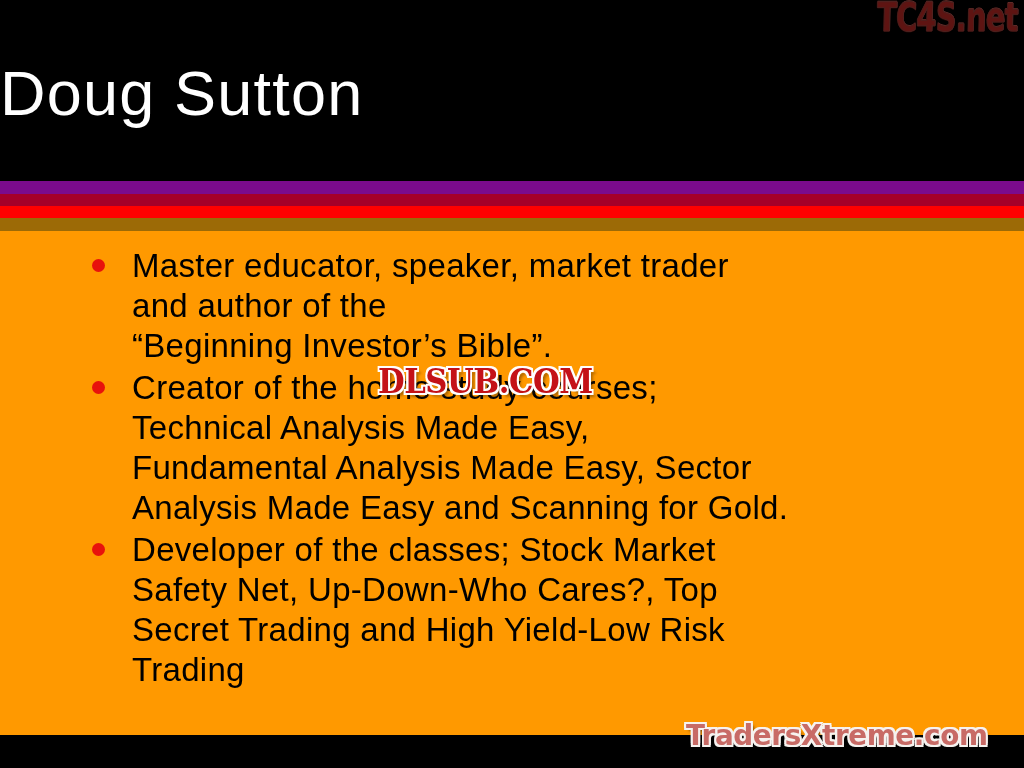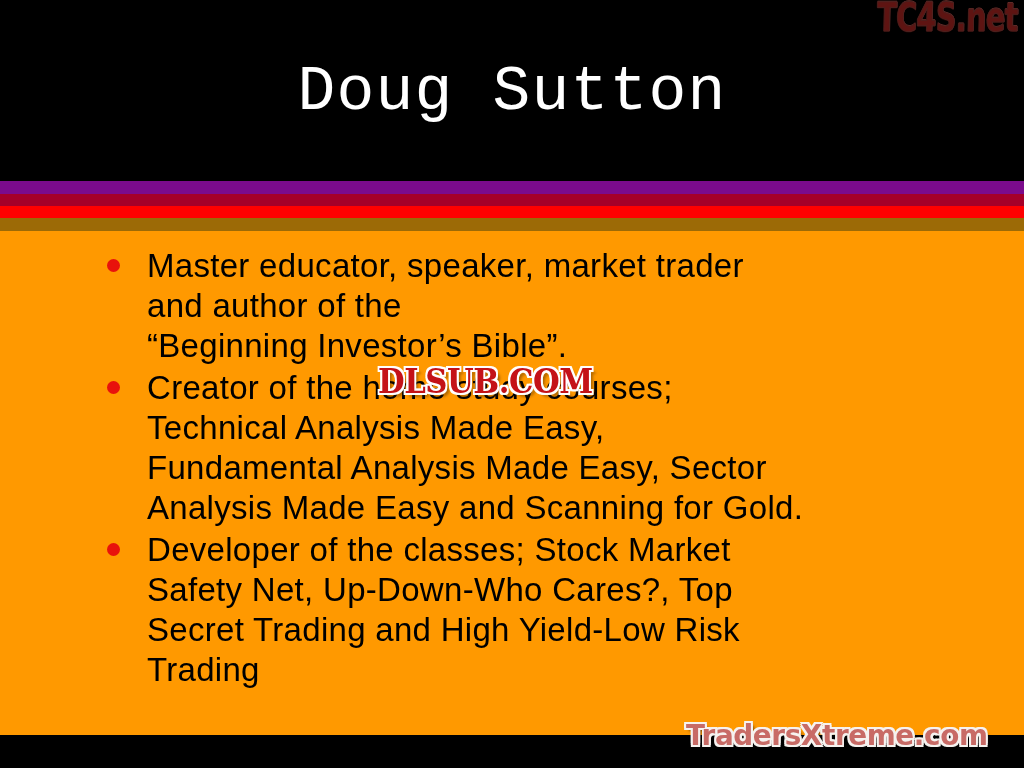"Doug Sutton" .slide-title { font-family: Liberation Mono, monospace -> Liberation Sans, sans-serif; text-align: center -> left }
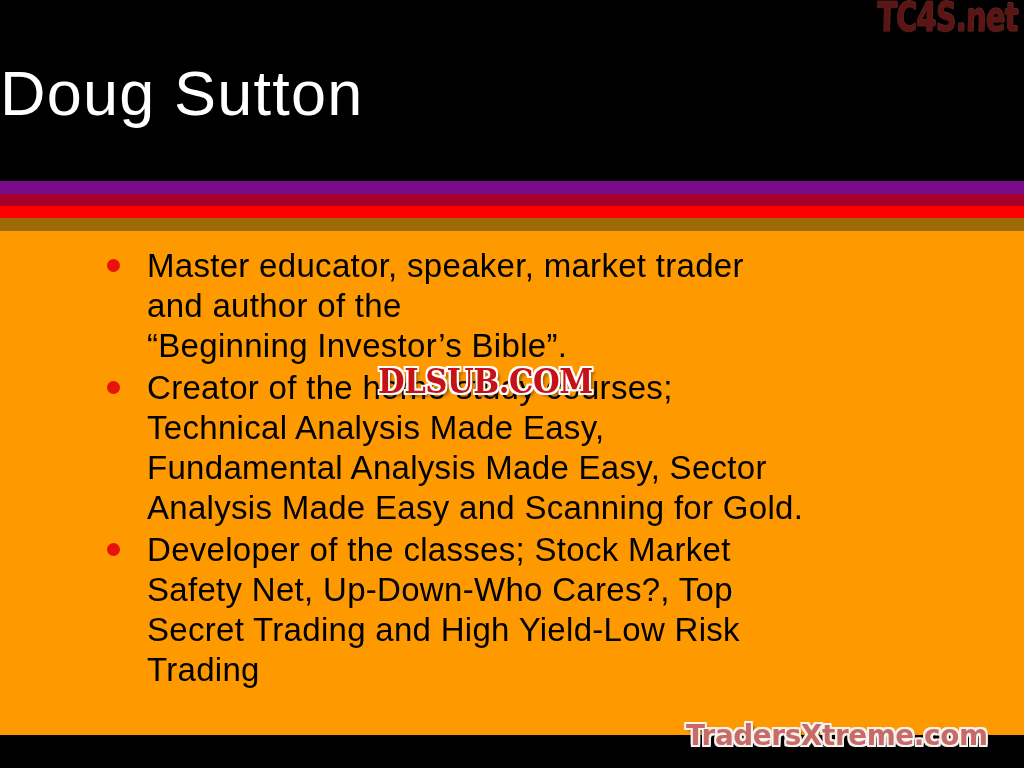"Master educator, speaker, market trader" .bullet-list { left: 100px -> 85px }
